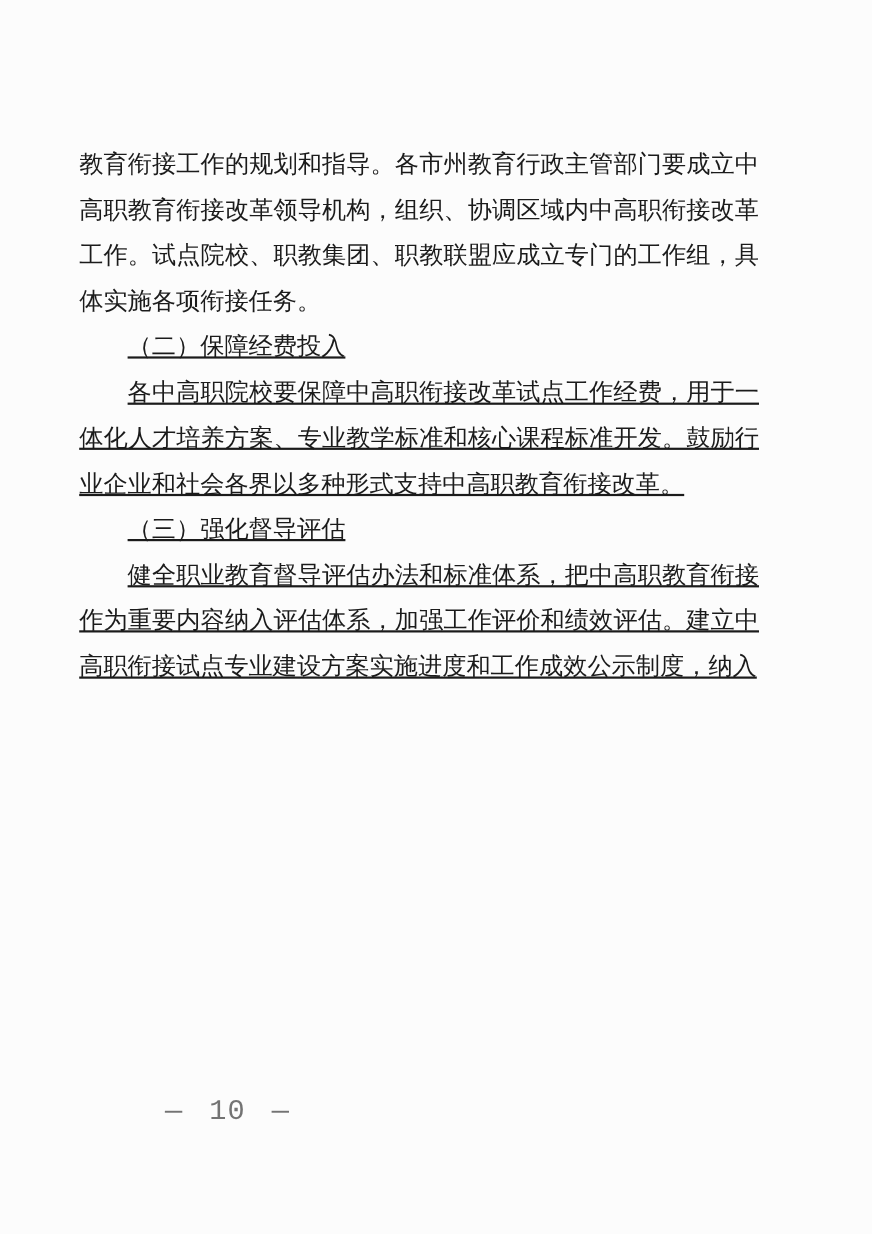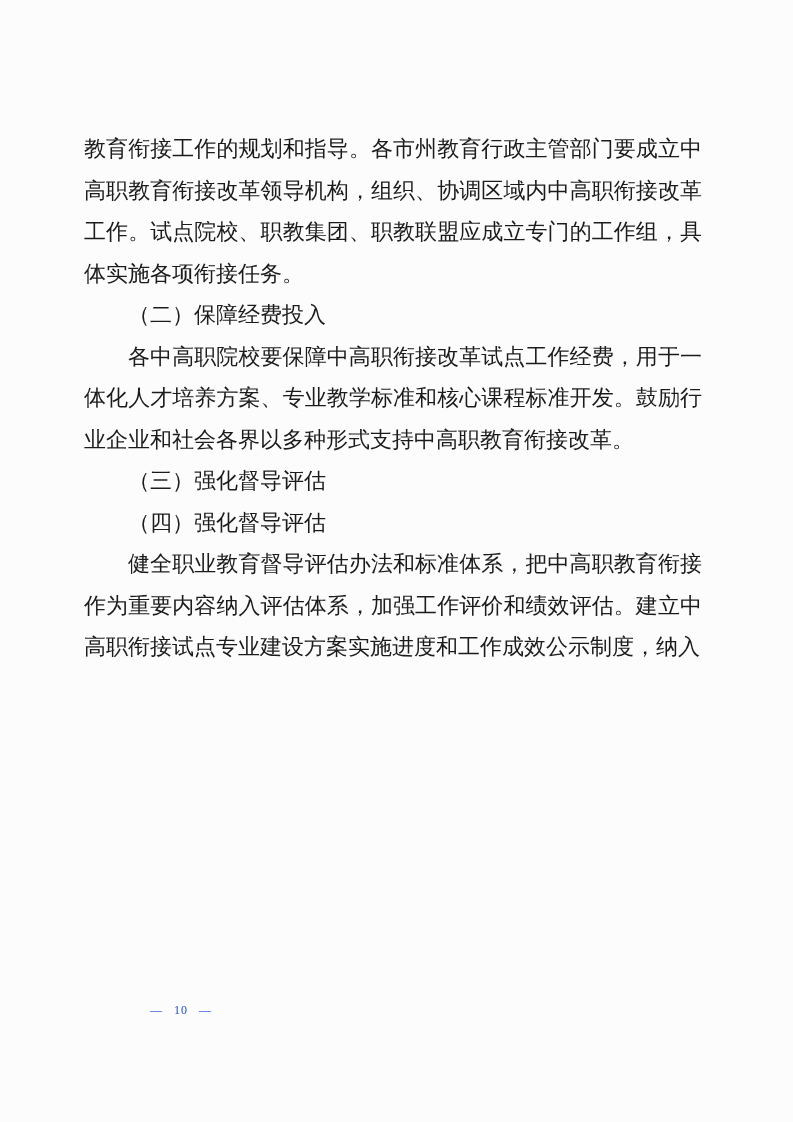"教育衔接工作的规划和指导。各市州教育行政主管部门要成立中高职教育衔接改革领导机构" .content { left: 84px -> 72px }
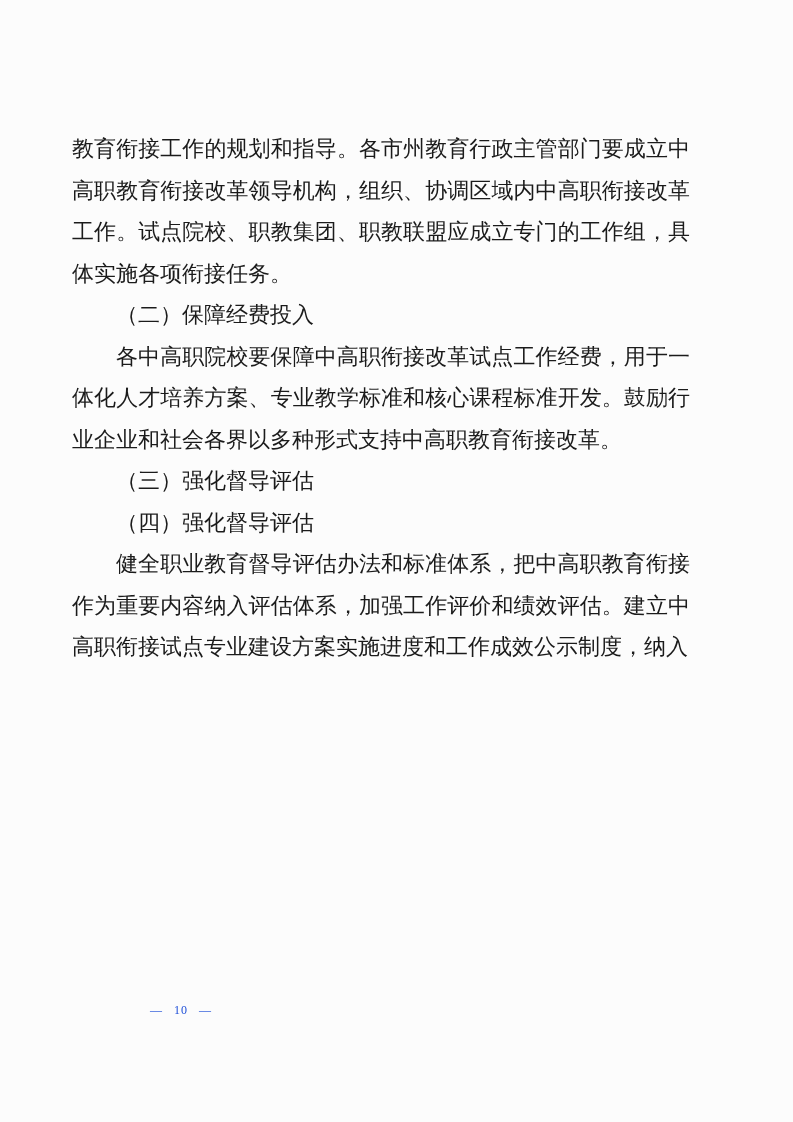"（二）保障经费投入" .para.indent { text-decoration: none -> underline }
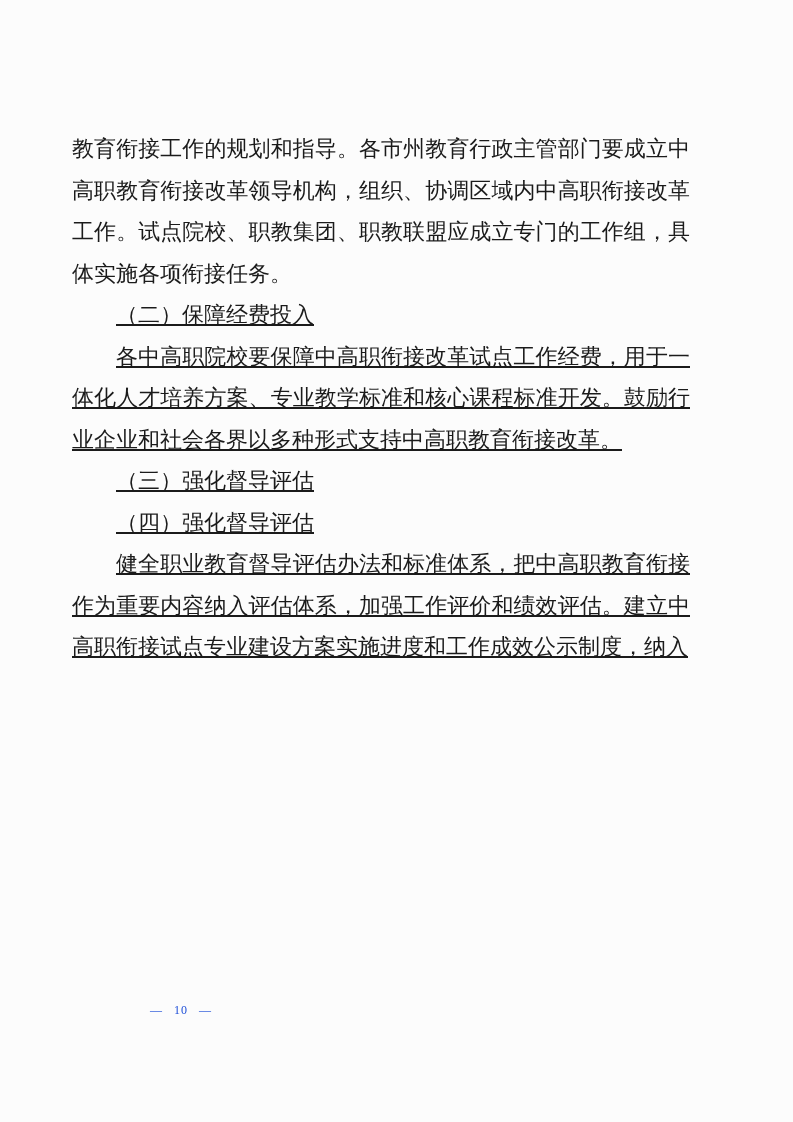"（四）强化督导评估" p.para { html: <p>（四）强化督导评估</p> -> none }
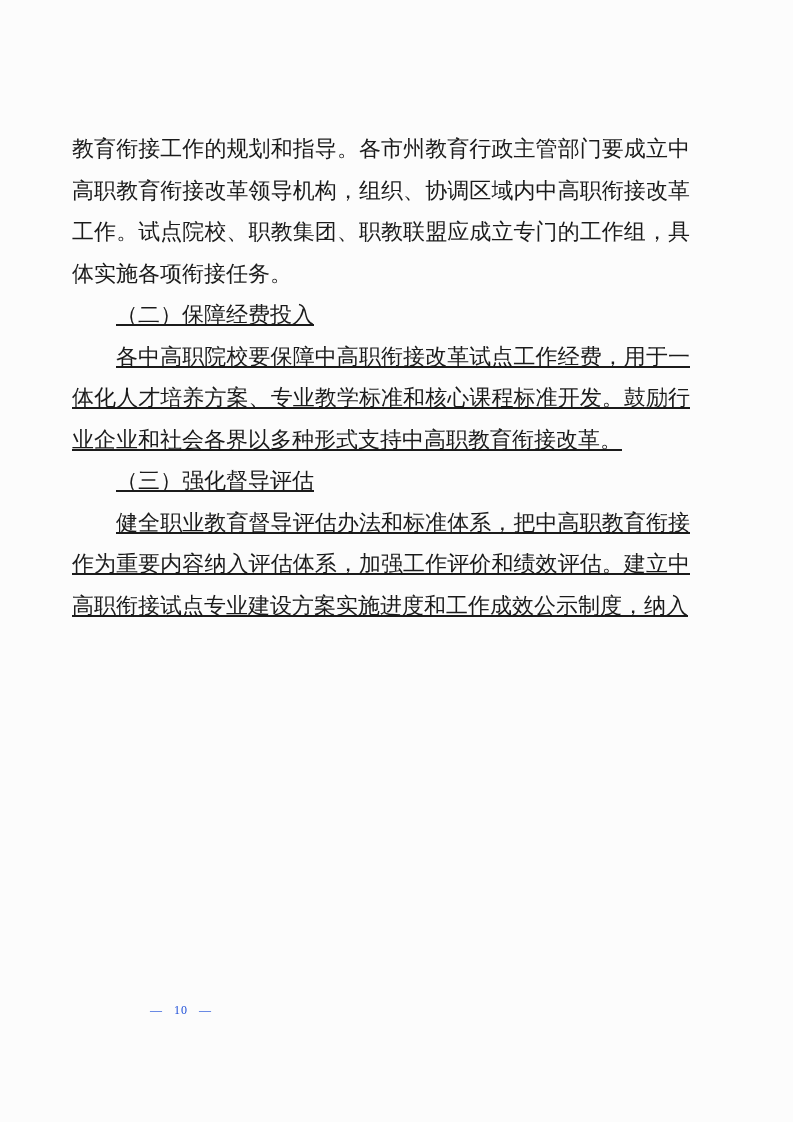"— 10 —" .footer { color: #1d4ed8 -> #737373; font-family: none -> Liberation Mono, monospace; font-size: 12px -> 26px }
